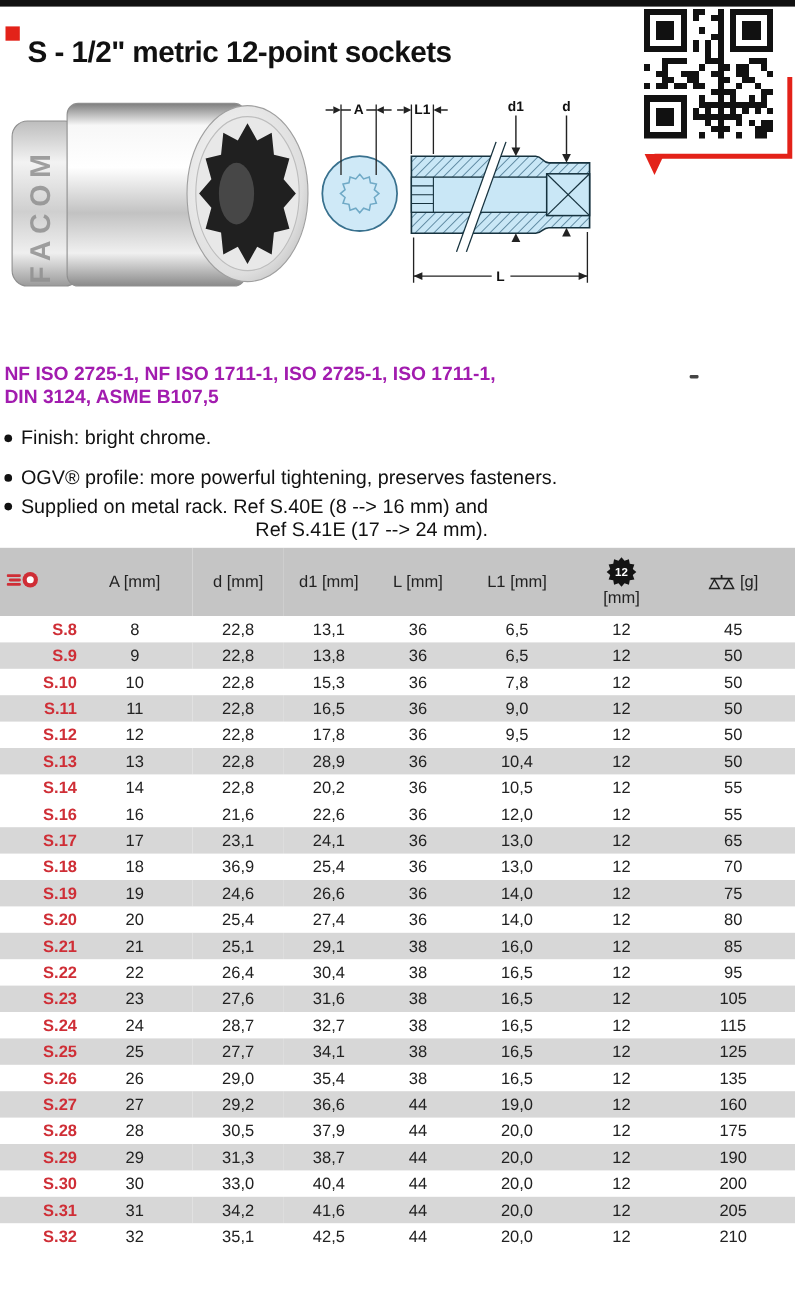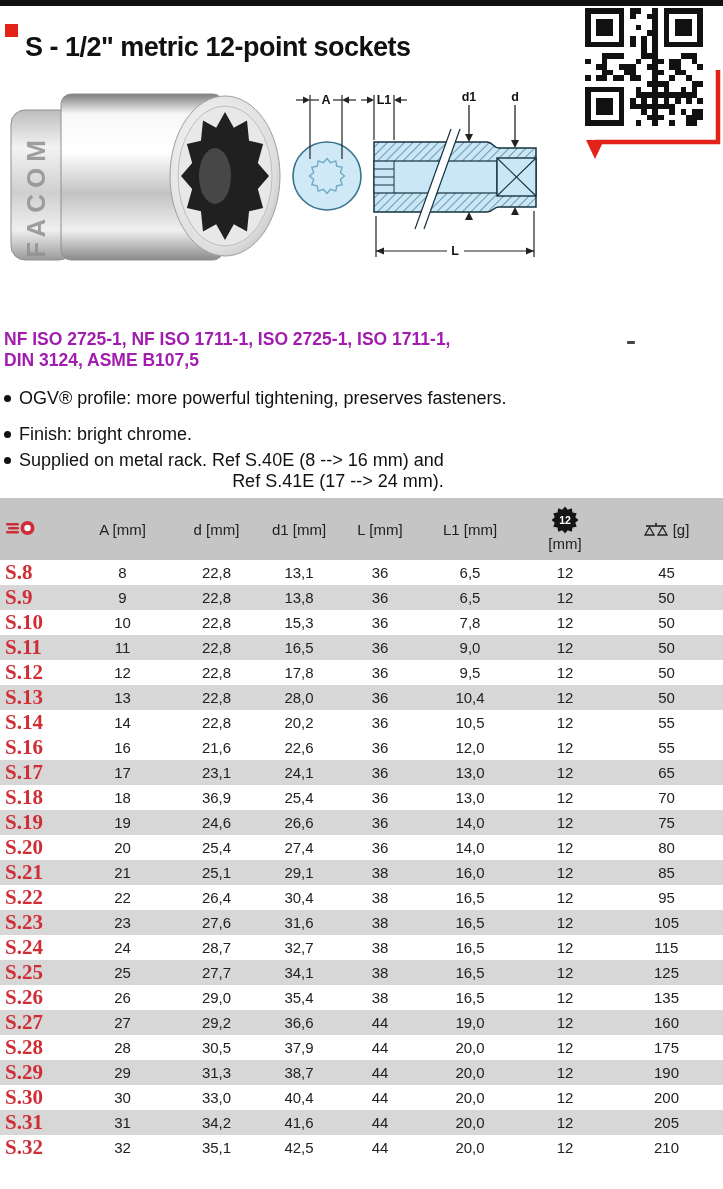"OGV® profile: more powerful tightening," li { order: before "Finish: bright chrome." -> after "Finish: bright chrome." }
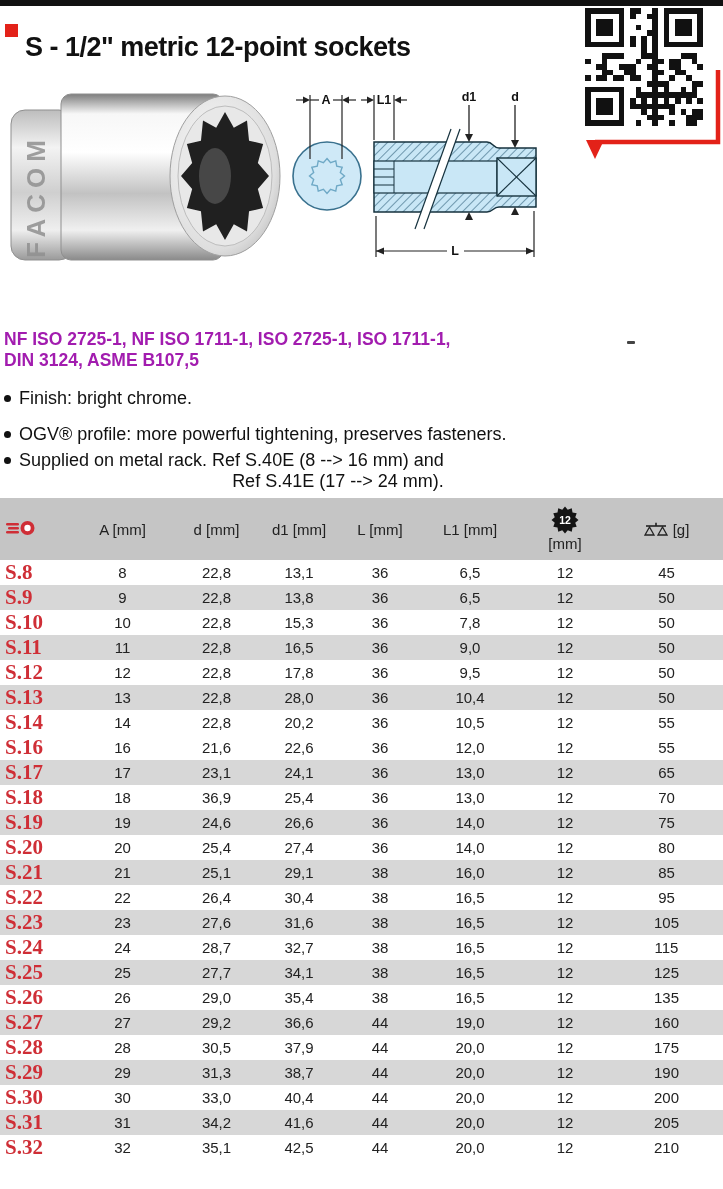"S.8" .spec-table td.ref { font-family: Liberation Serif, serif -> none; font-size: 21px -> 15px; text-align: left -> right }
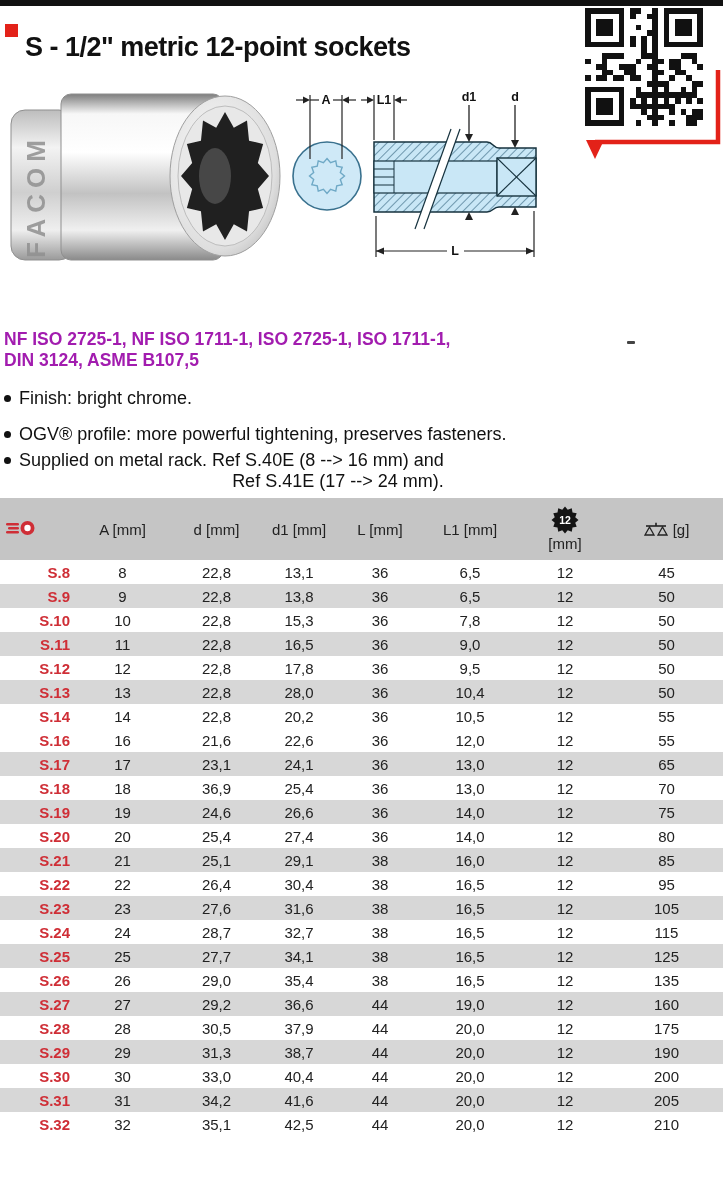"28,0" td { text: 28,0 -> 28,9 }
